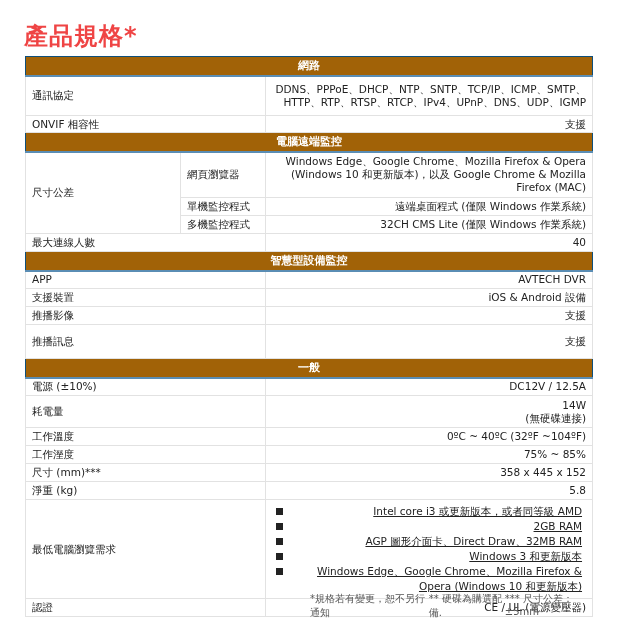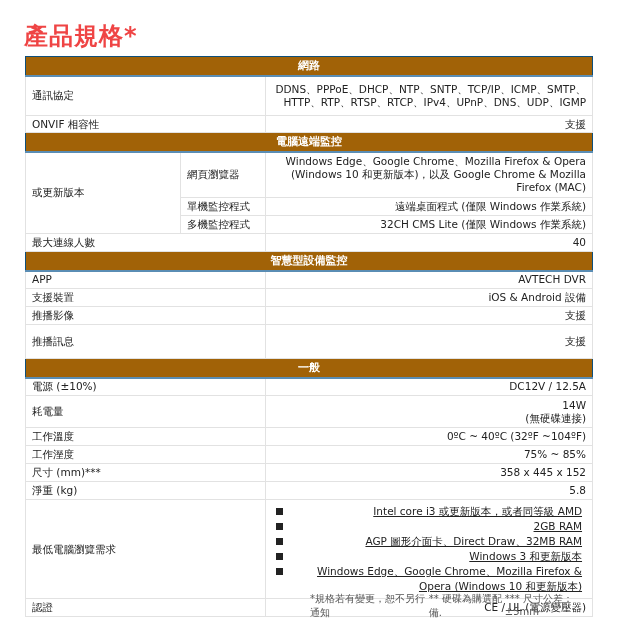"或更新版本" td.label { text: 或更新版本 -> 尺寸公差 }
